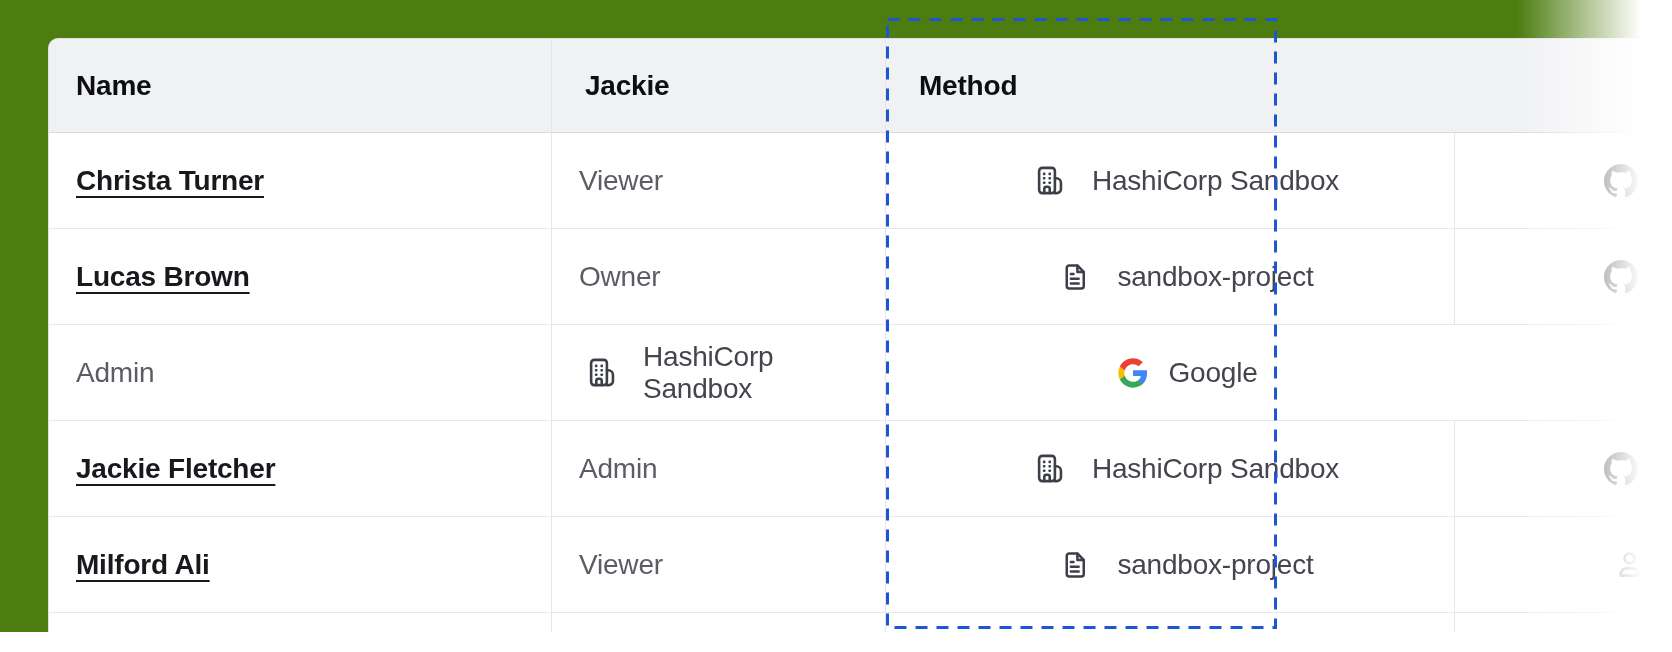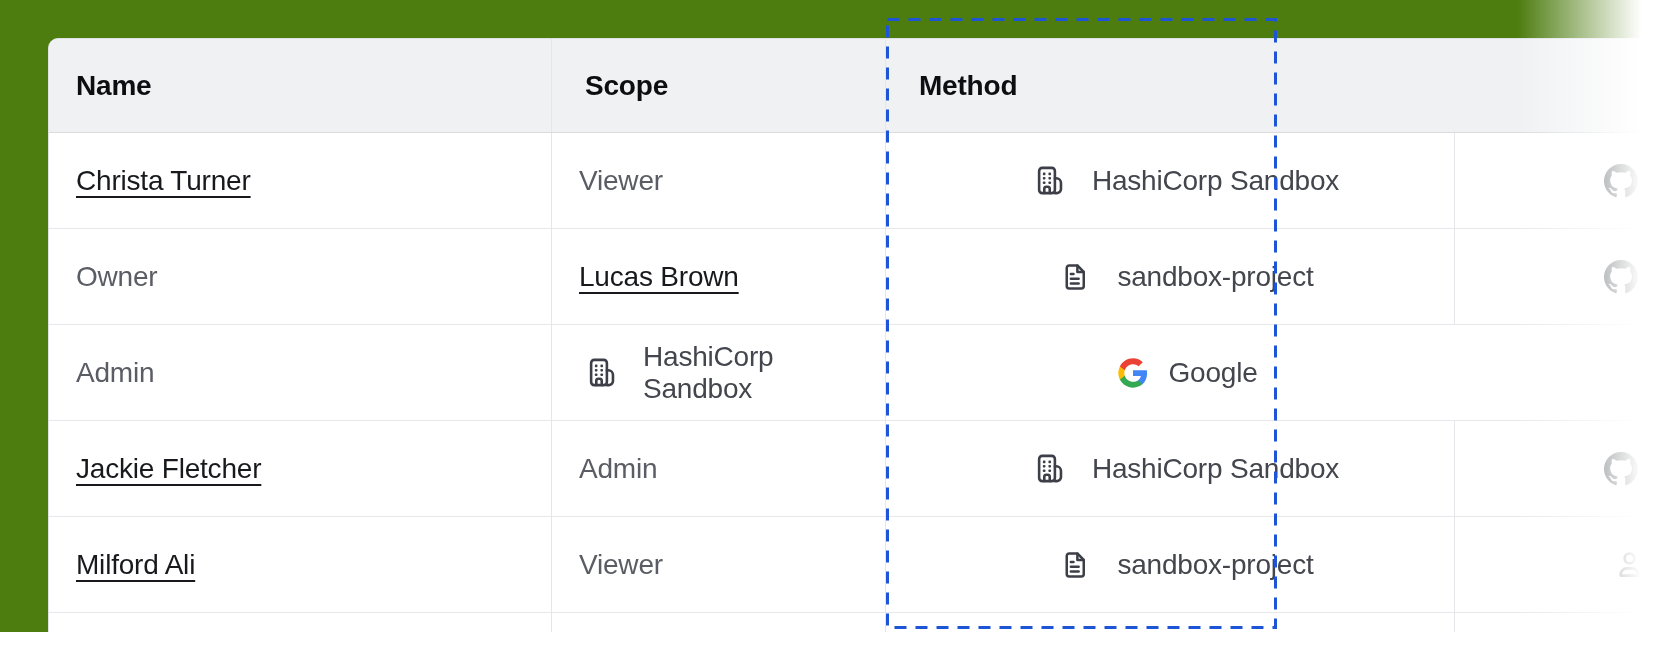"Scope" div.th { text: Scope -> Jackie }
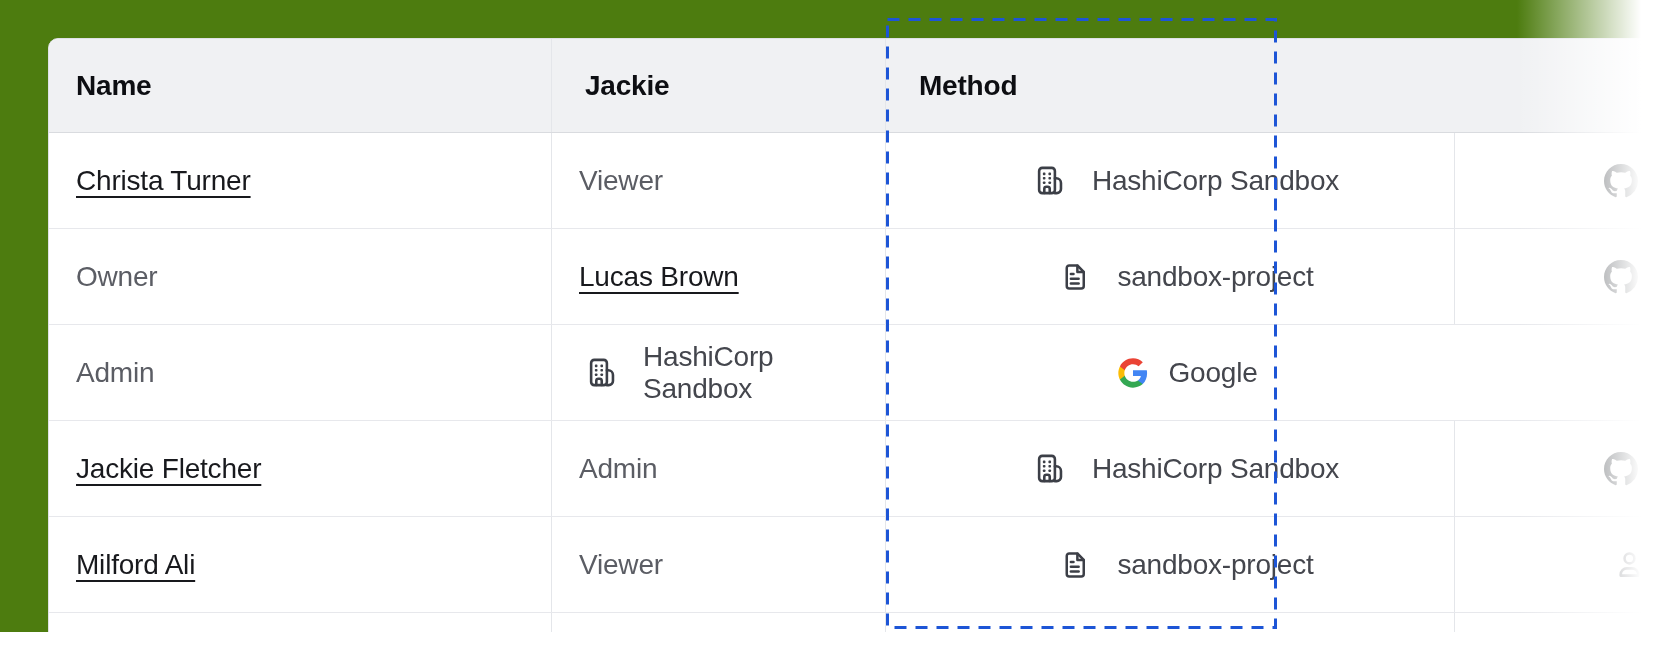"Christa Turner" .name-link { font-weight: 400 -> 700 }
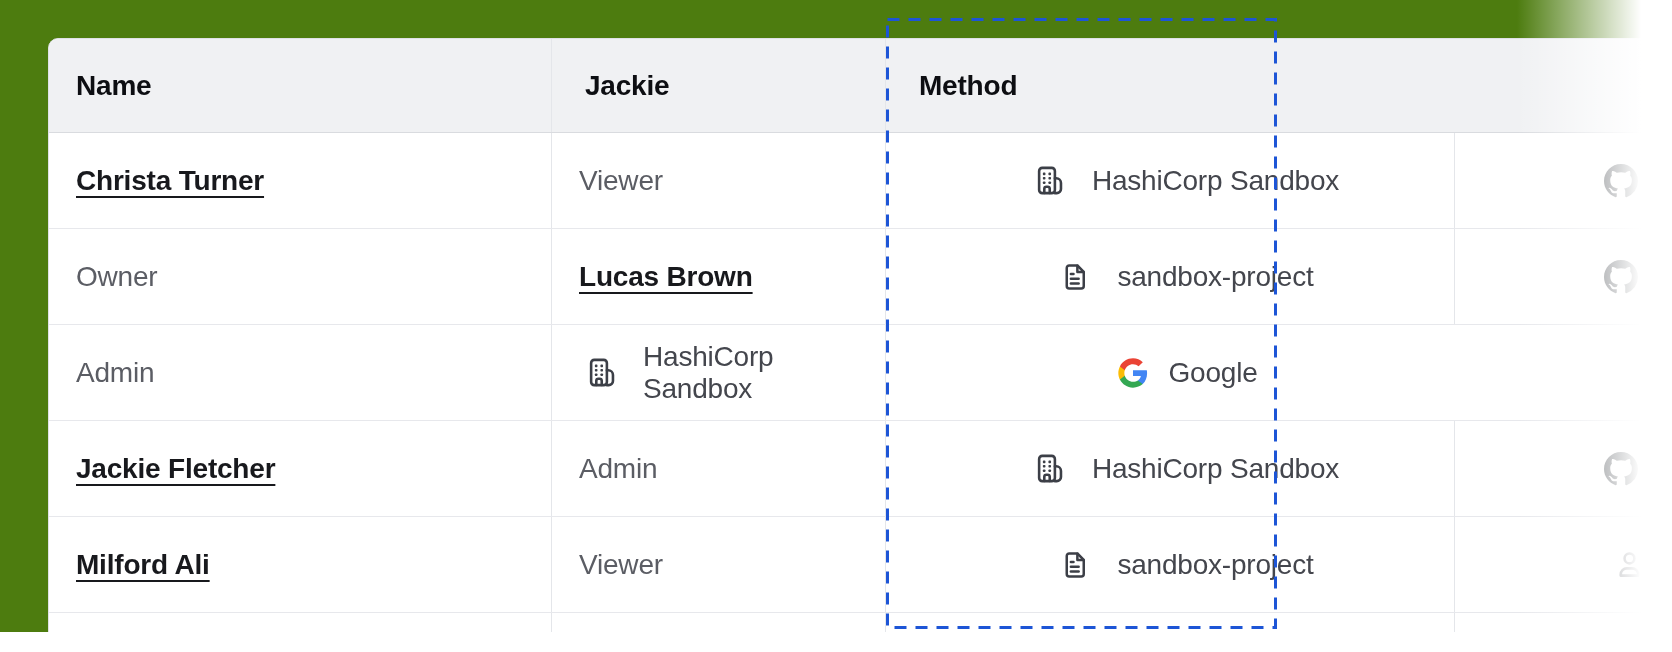"Owner" div.cell { order: before "Lucas Brown" -> after "Lucas Brown" }
